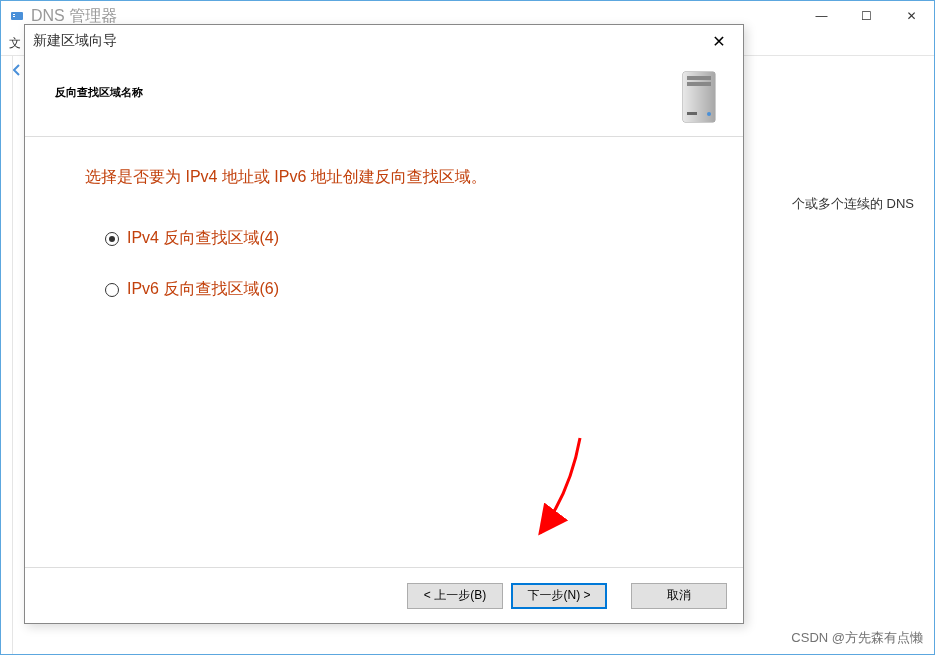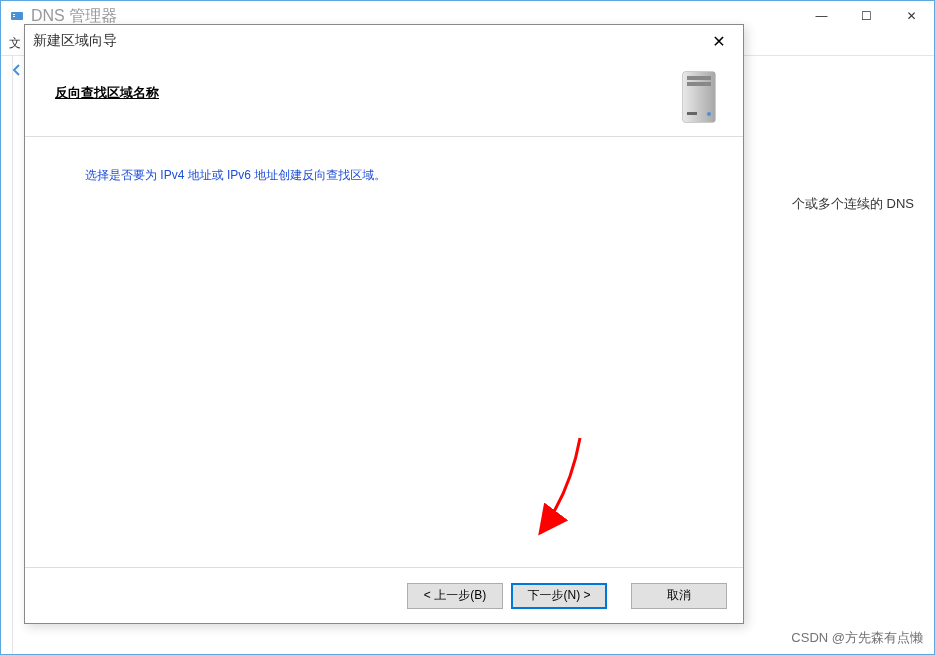"反向查找区域名称" .dlg-heading { font-size: 13px -> 11px; text-decoration: underline -> none }
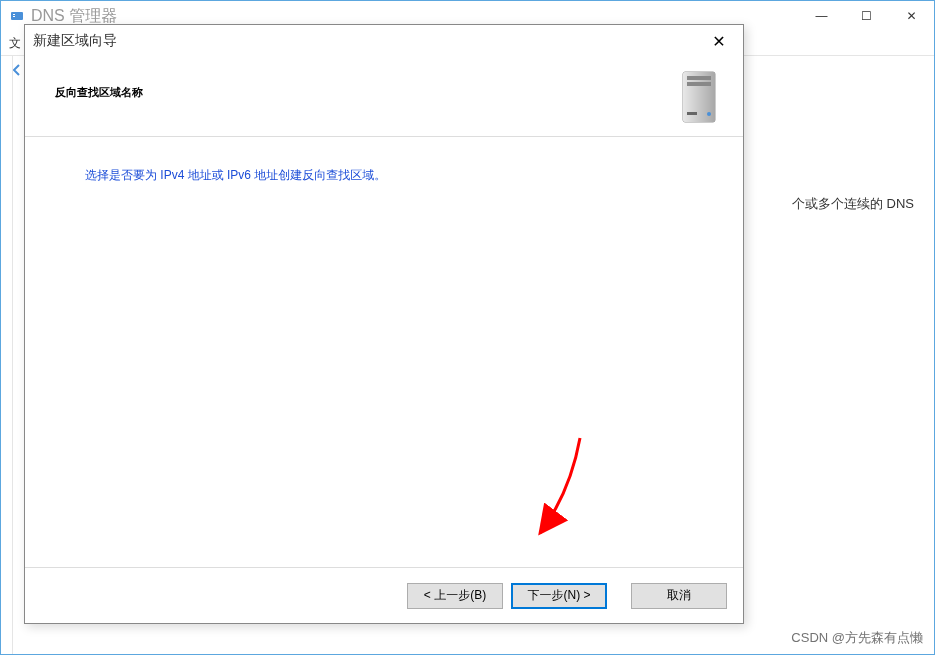"选择是否要为 IPv4 地址或 IPv6 地址创建反向查找区域。" .dlg-body { color: #1d4ed8 -> #c2410c; font-size: 12px -> 16px }
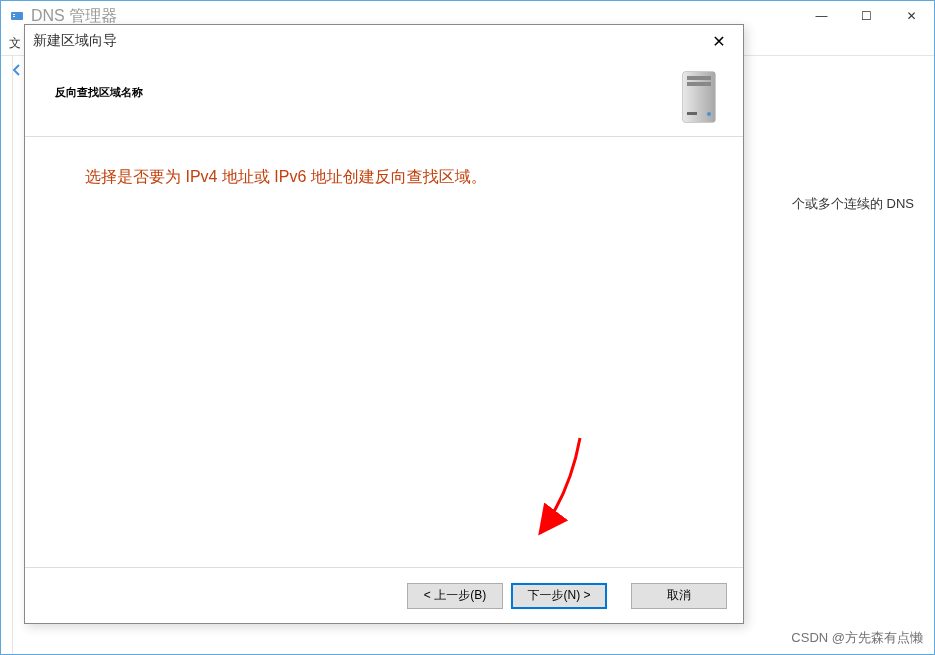"IPv4 反向查找区域(4)" div.radio-group { html: none -> <div> <label> <span></span> <span>IPv4 反向查找区域(4)</span> </label> <label> <span></span> <span>IPv6 反向查找区域(6)</span> </label> </div> }
